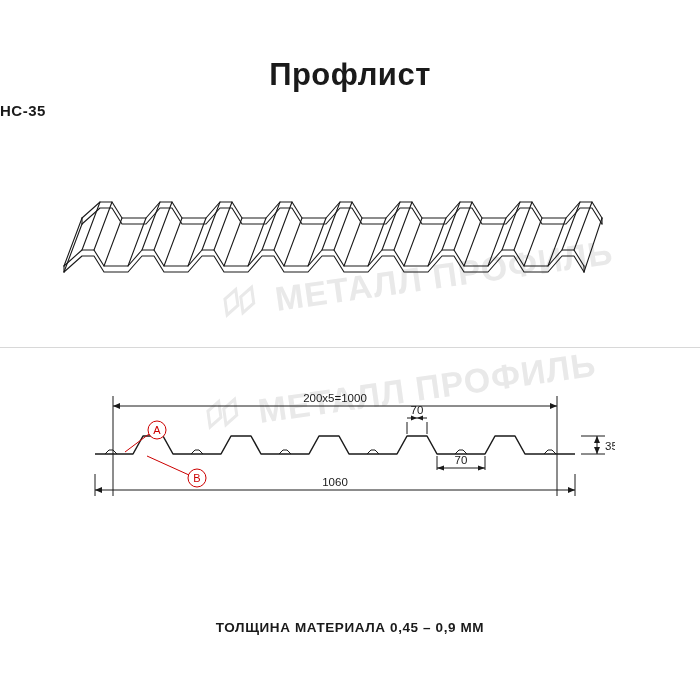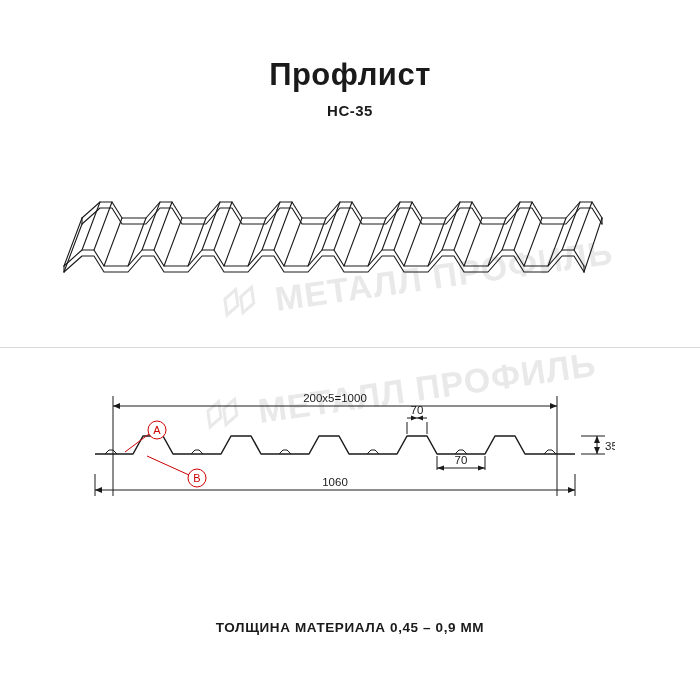"НС-35" .subtitle { text-align: center -> left }
